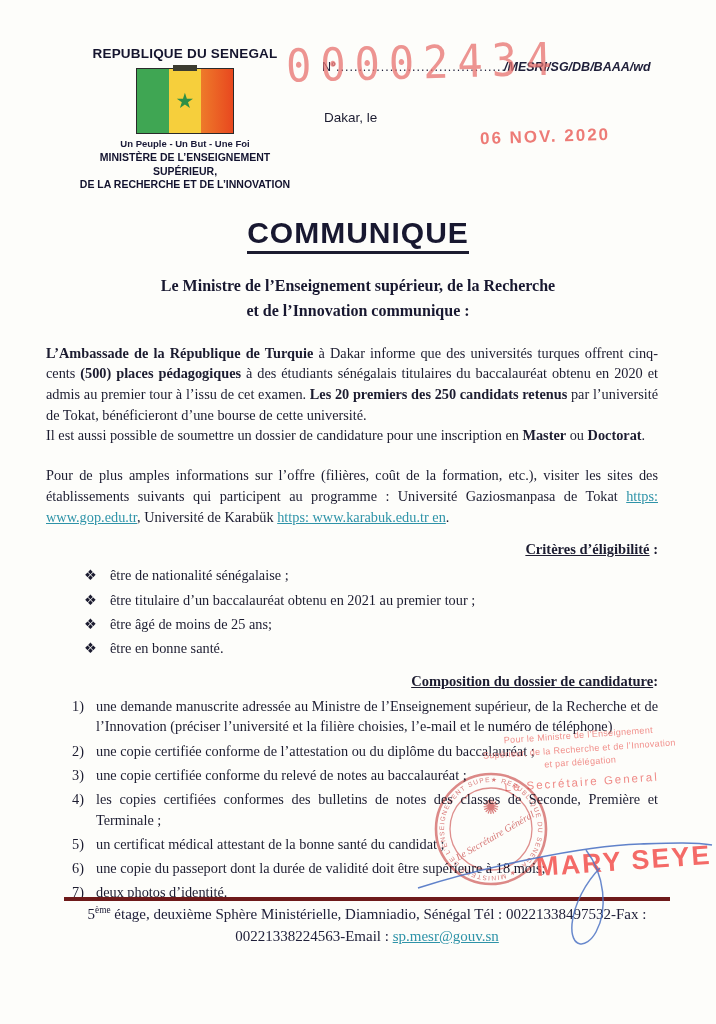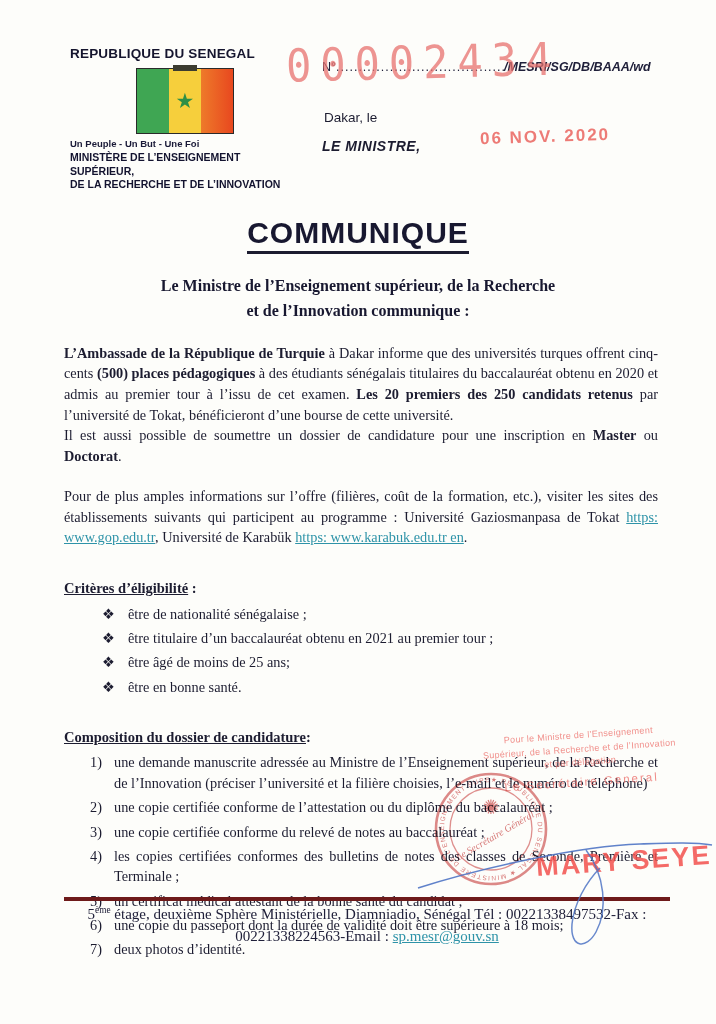"REPUBLIQUE DU SENEGAL" .header-left { text-align: left -> center }
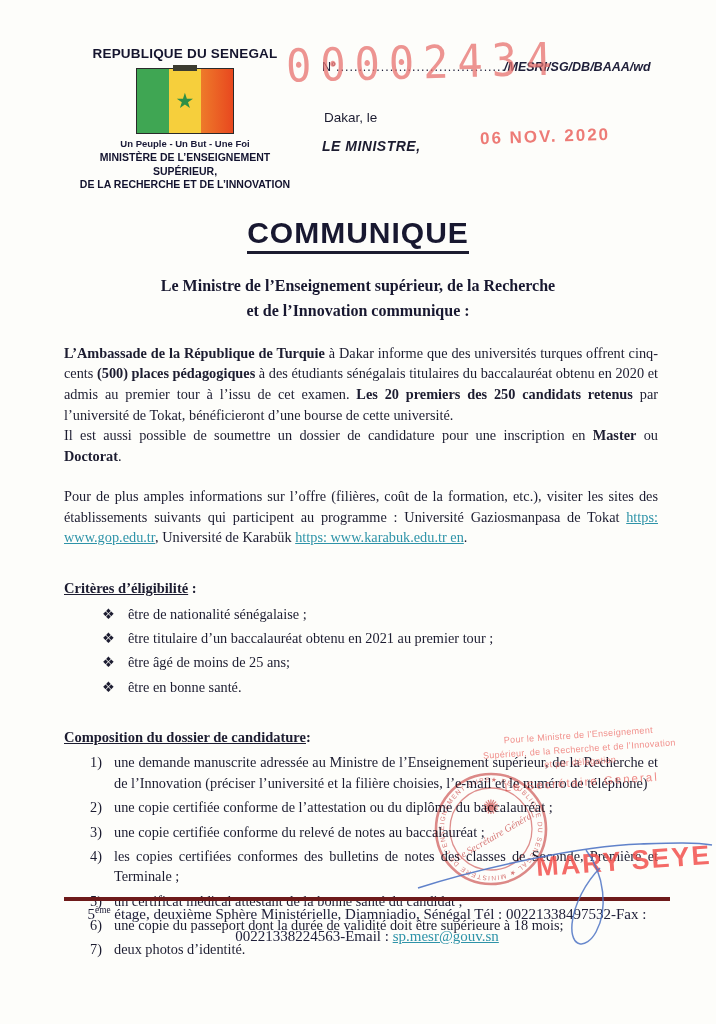"LE MINISTRE," div.minister-label { html: <div>LE MINISTRE,</div> -> none }
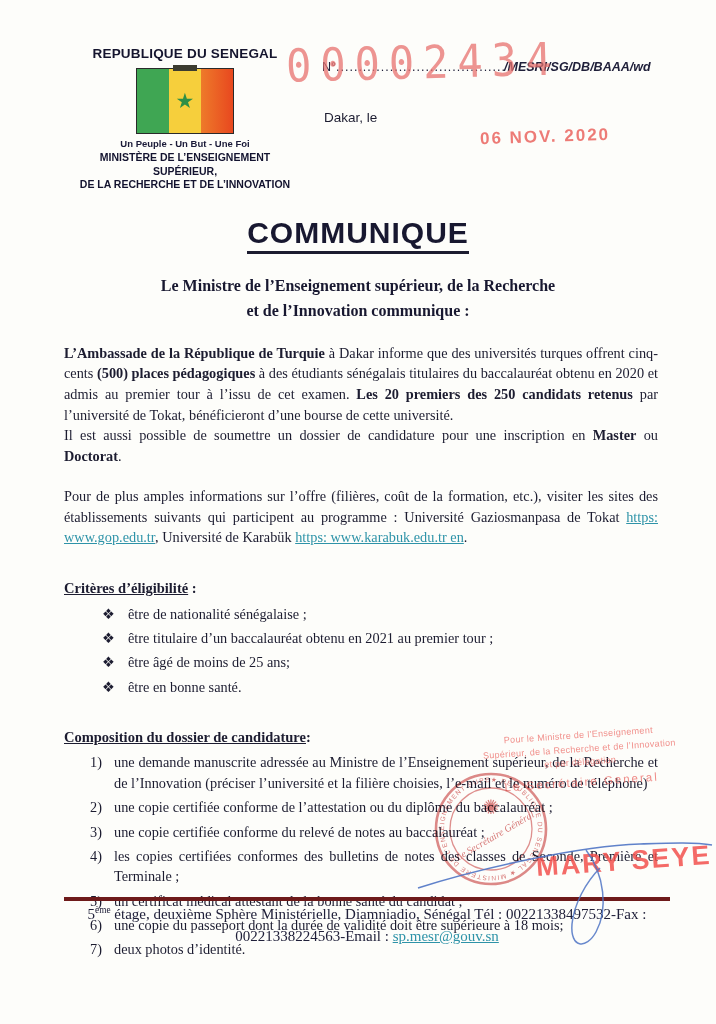"L’Ambassade de la République de" .content { padding: 0 58px 0 64px -> 0 58px 0 46px }
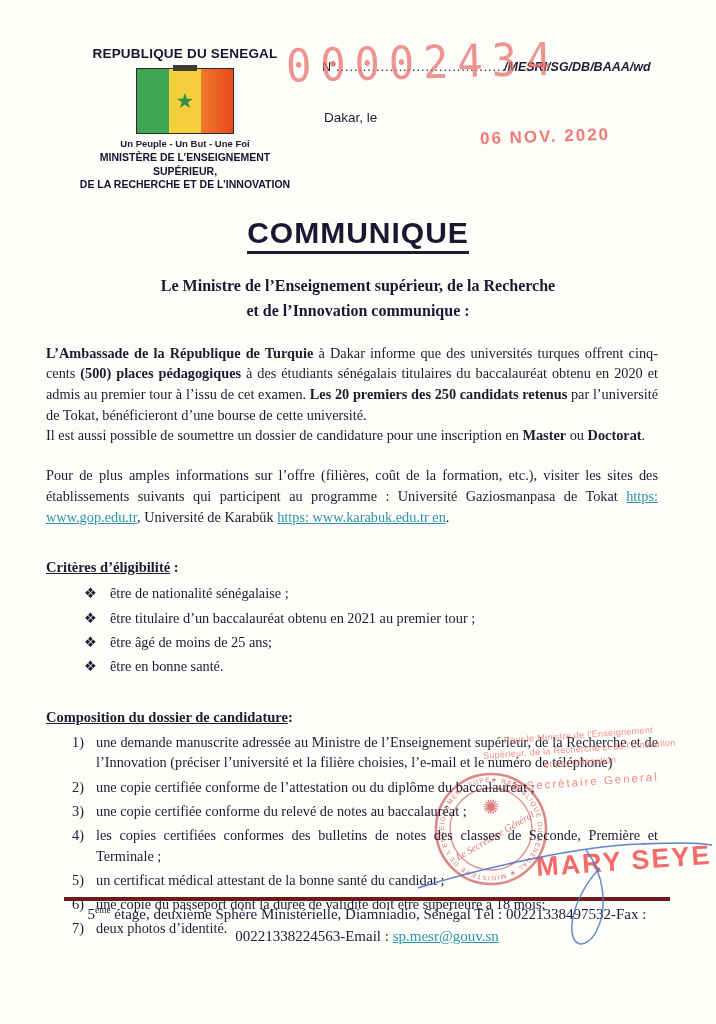"Critères d’éligibilité :" .section-heading { margin-top: 30px -> 12px; text-align: none -> right }
